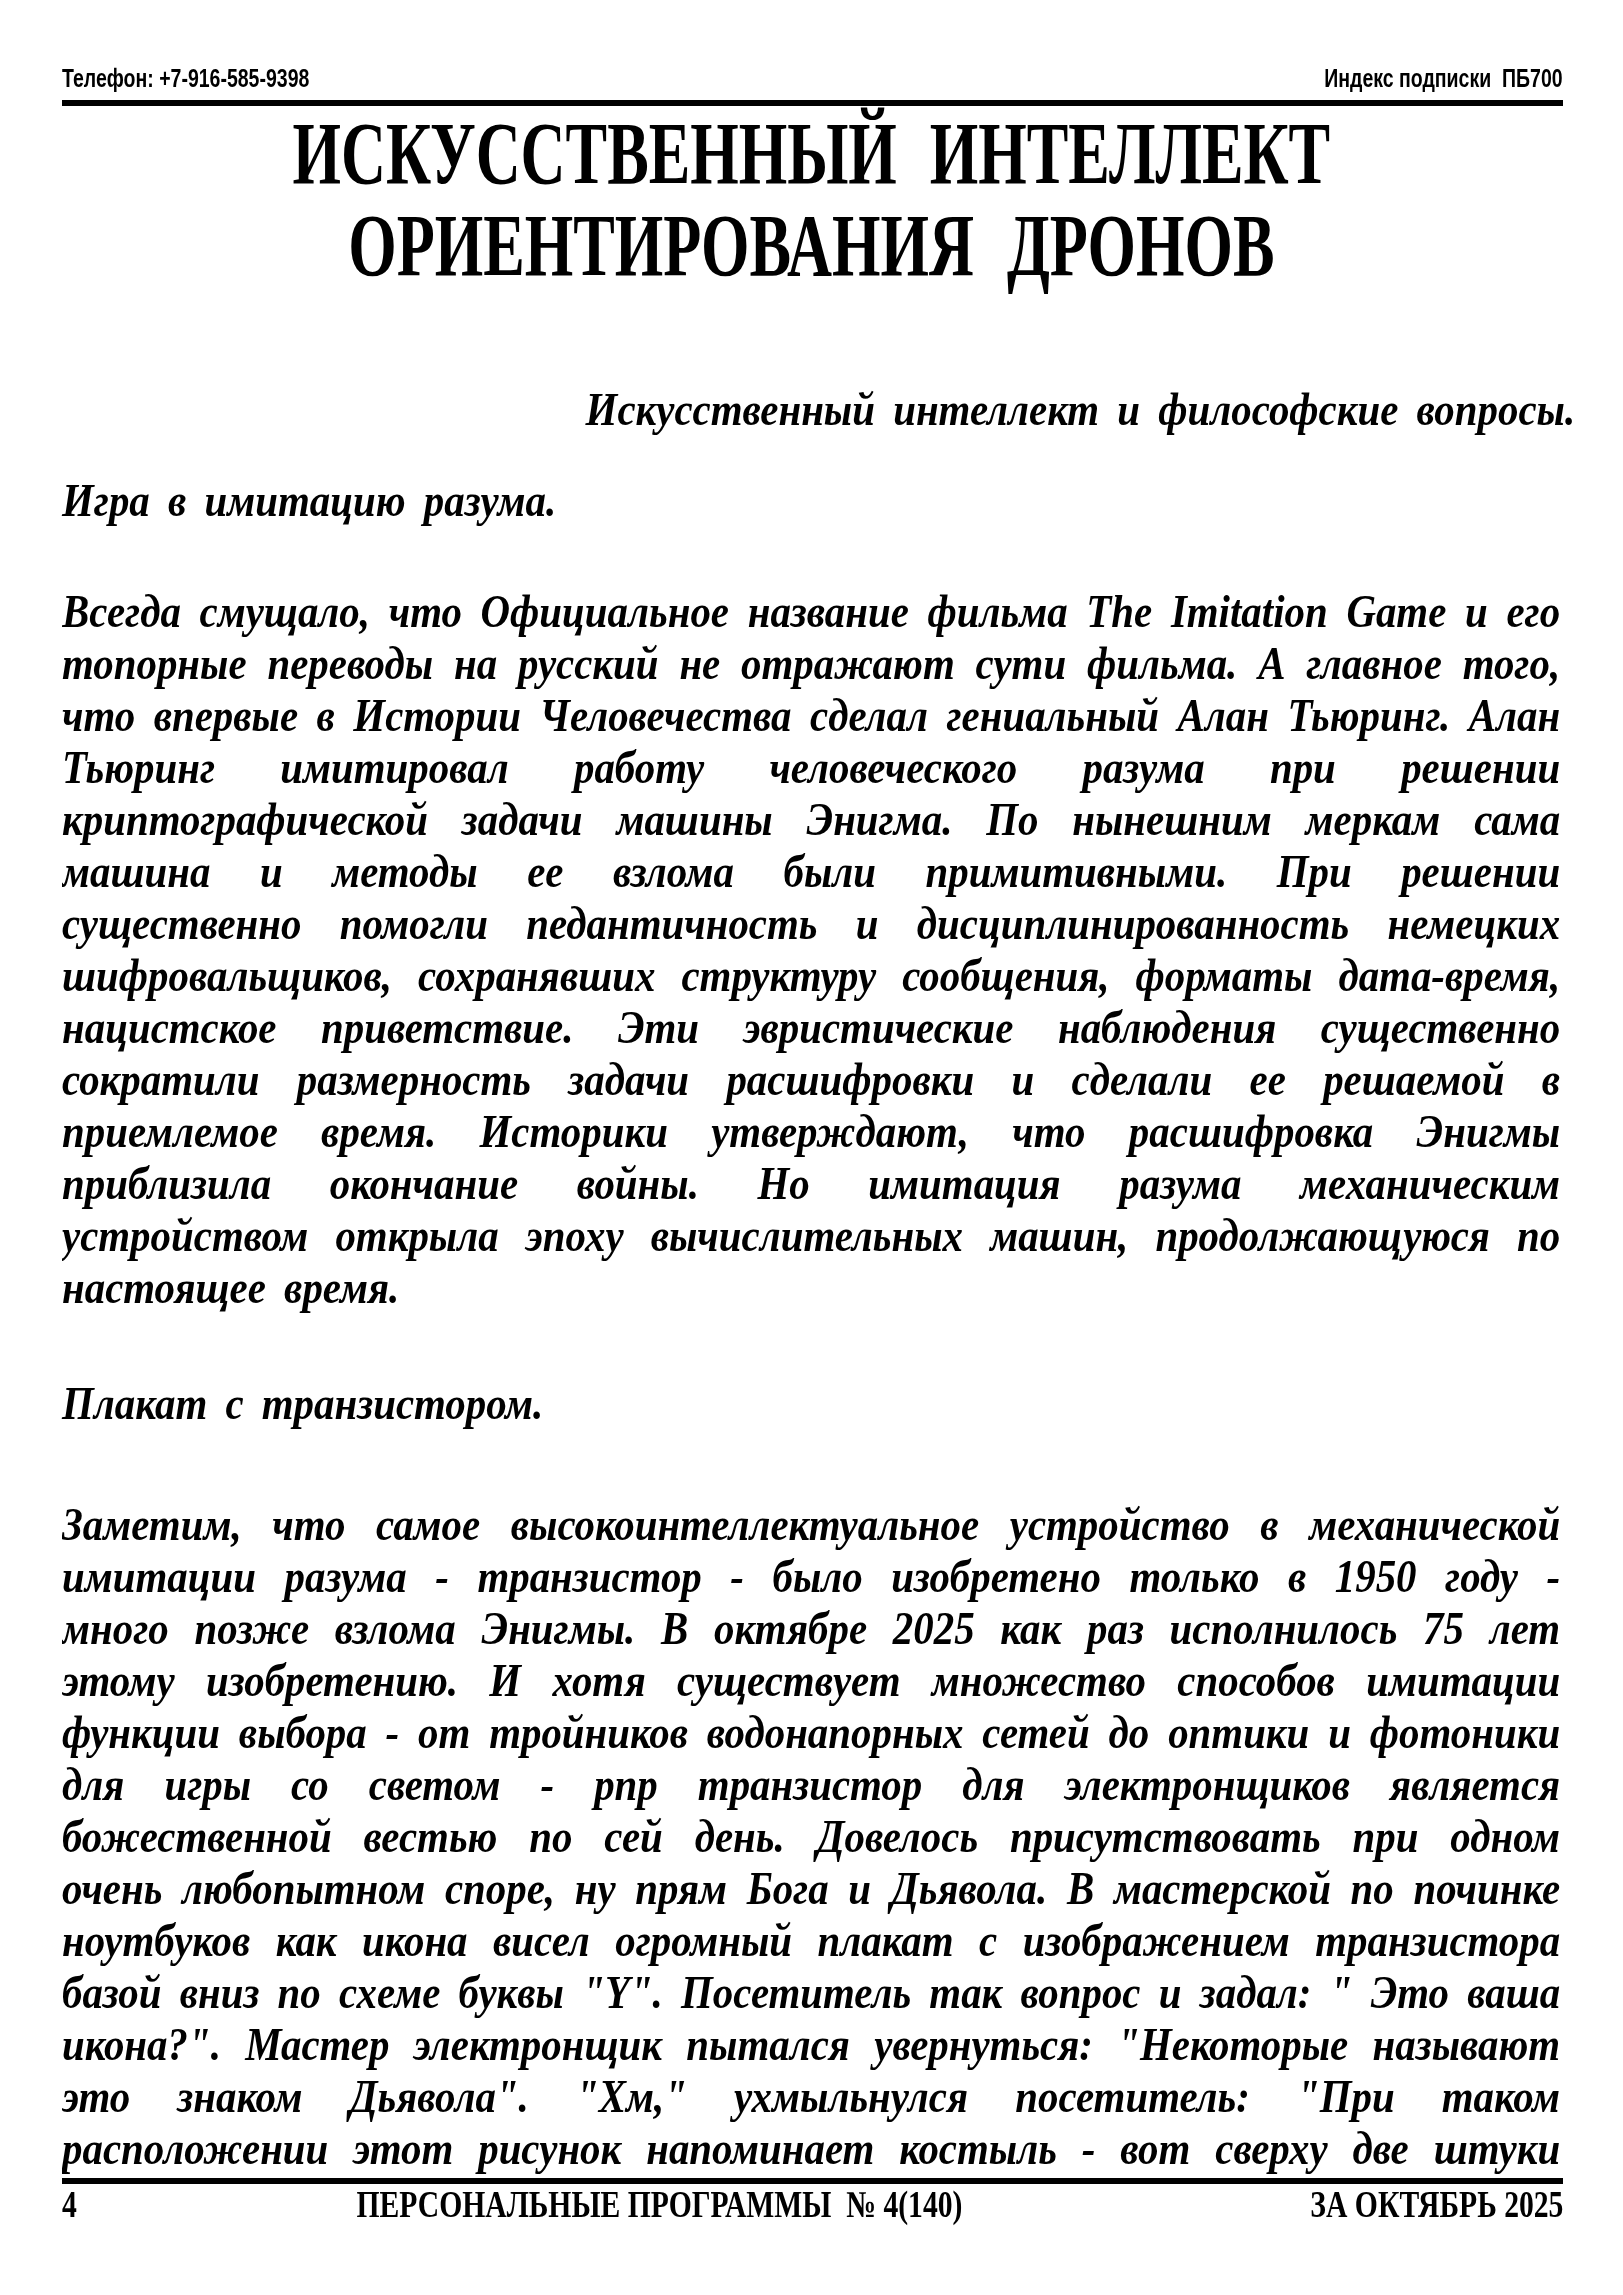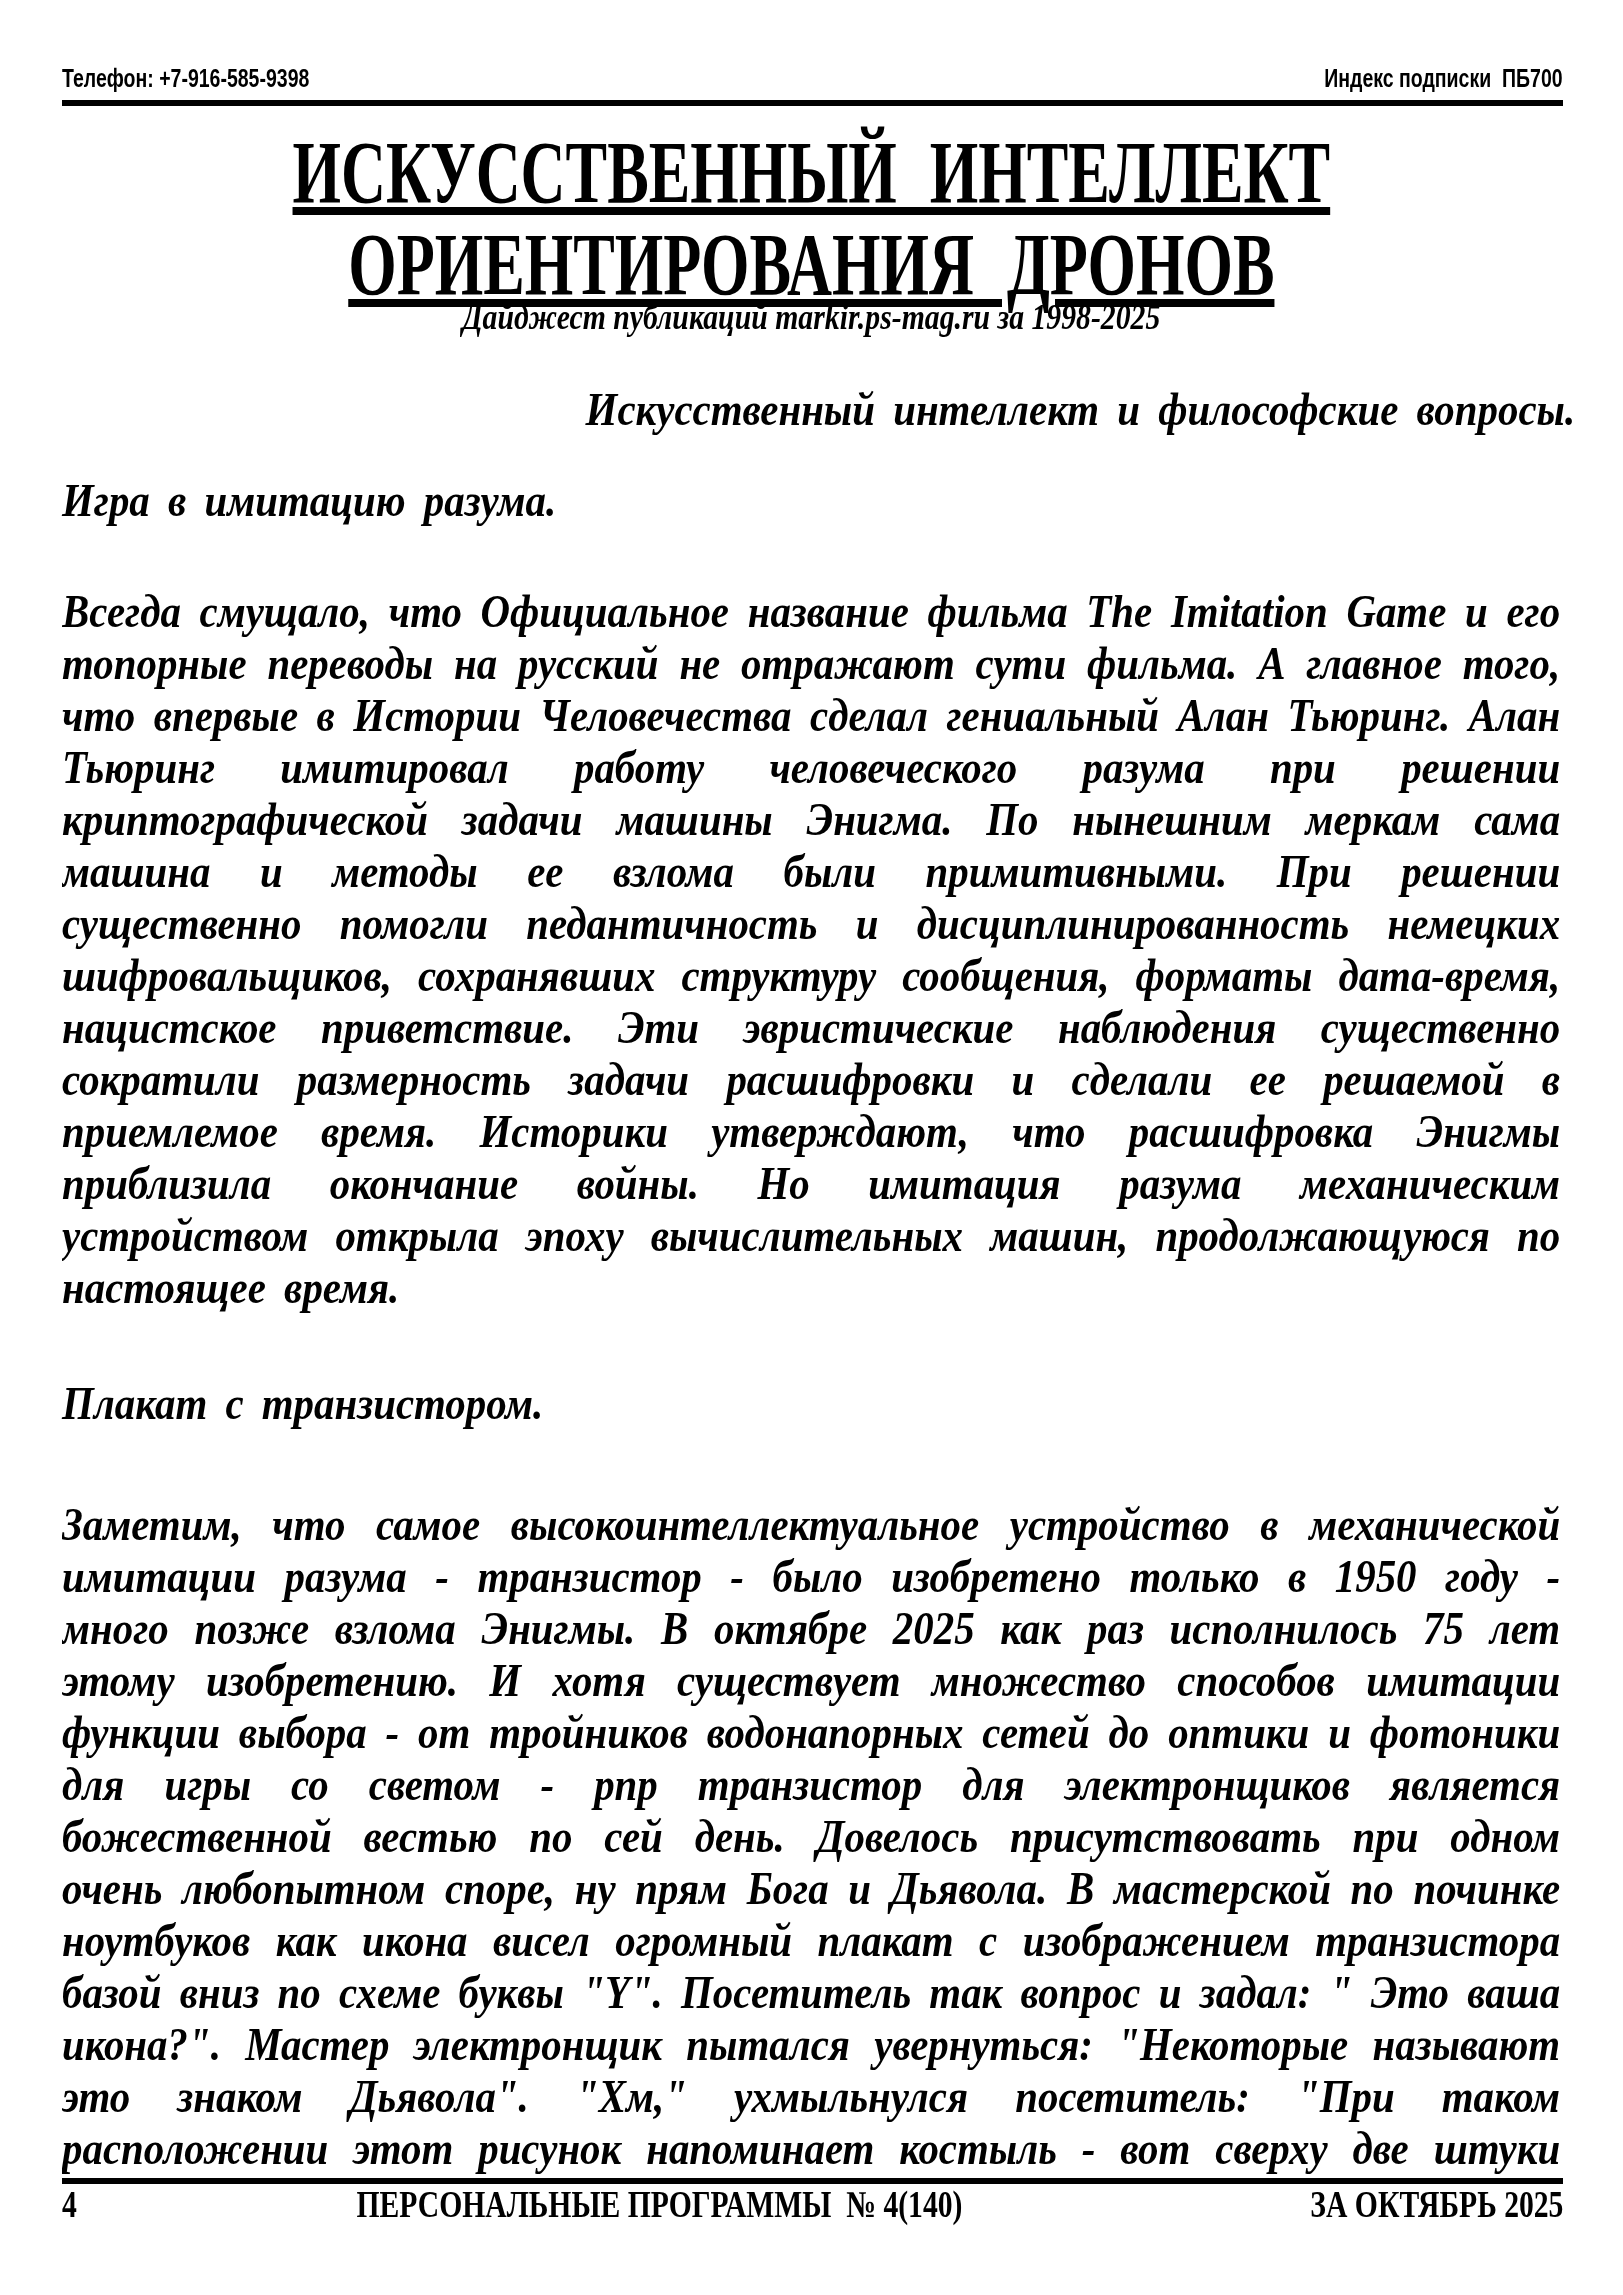"ИСКУССТВЕННЫЙ ИНТЕЛЛЕКТ" .title-block { text-decoration: underline -> none; top: 126px -> 107px }
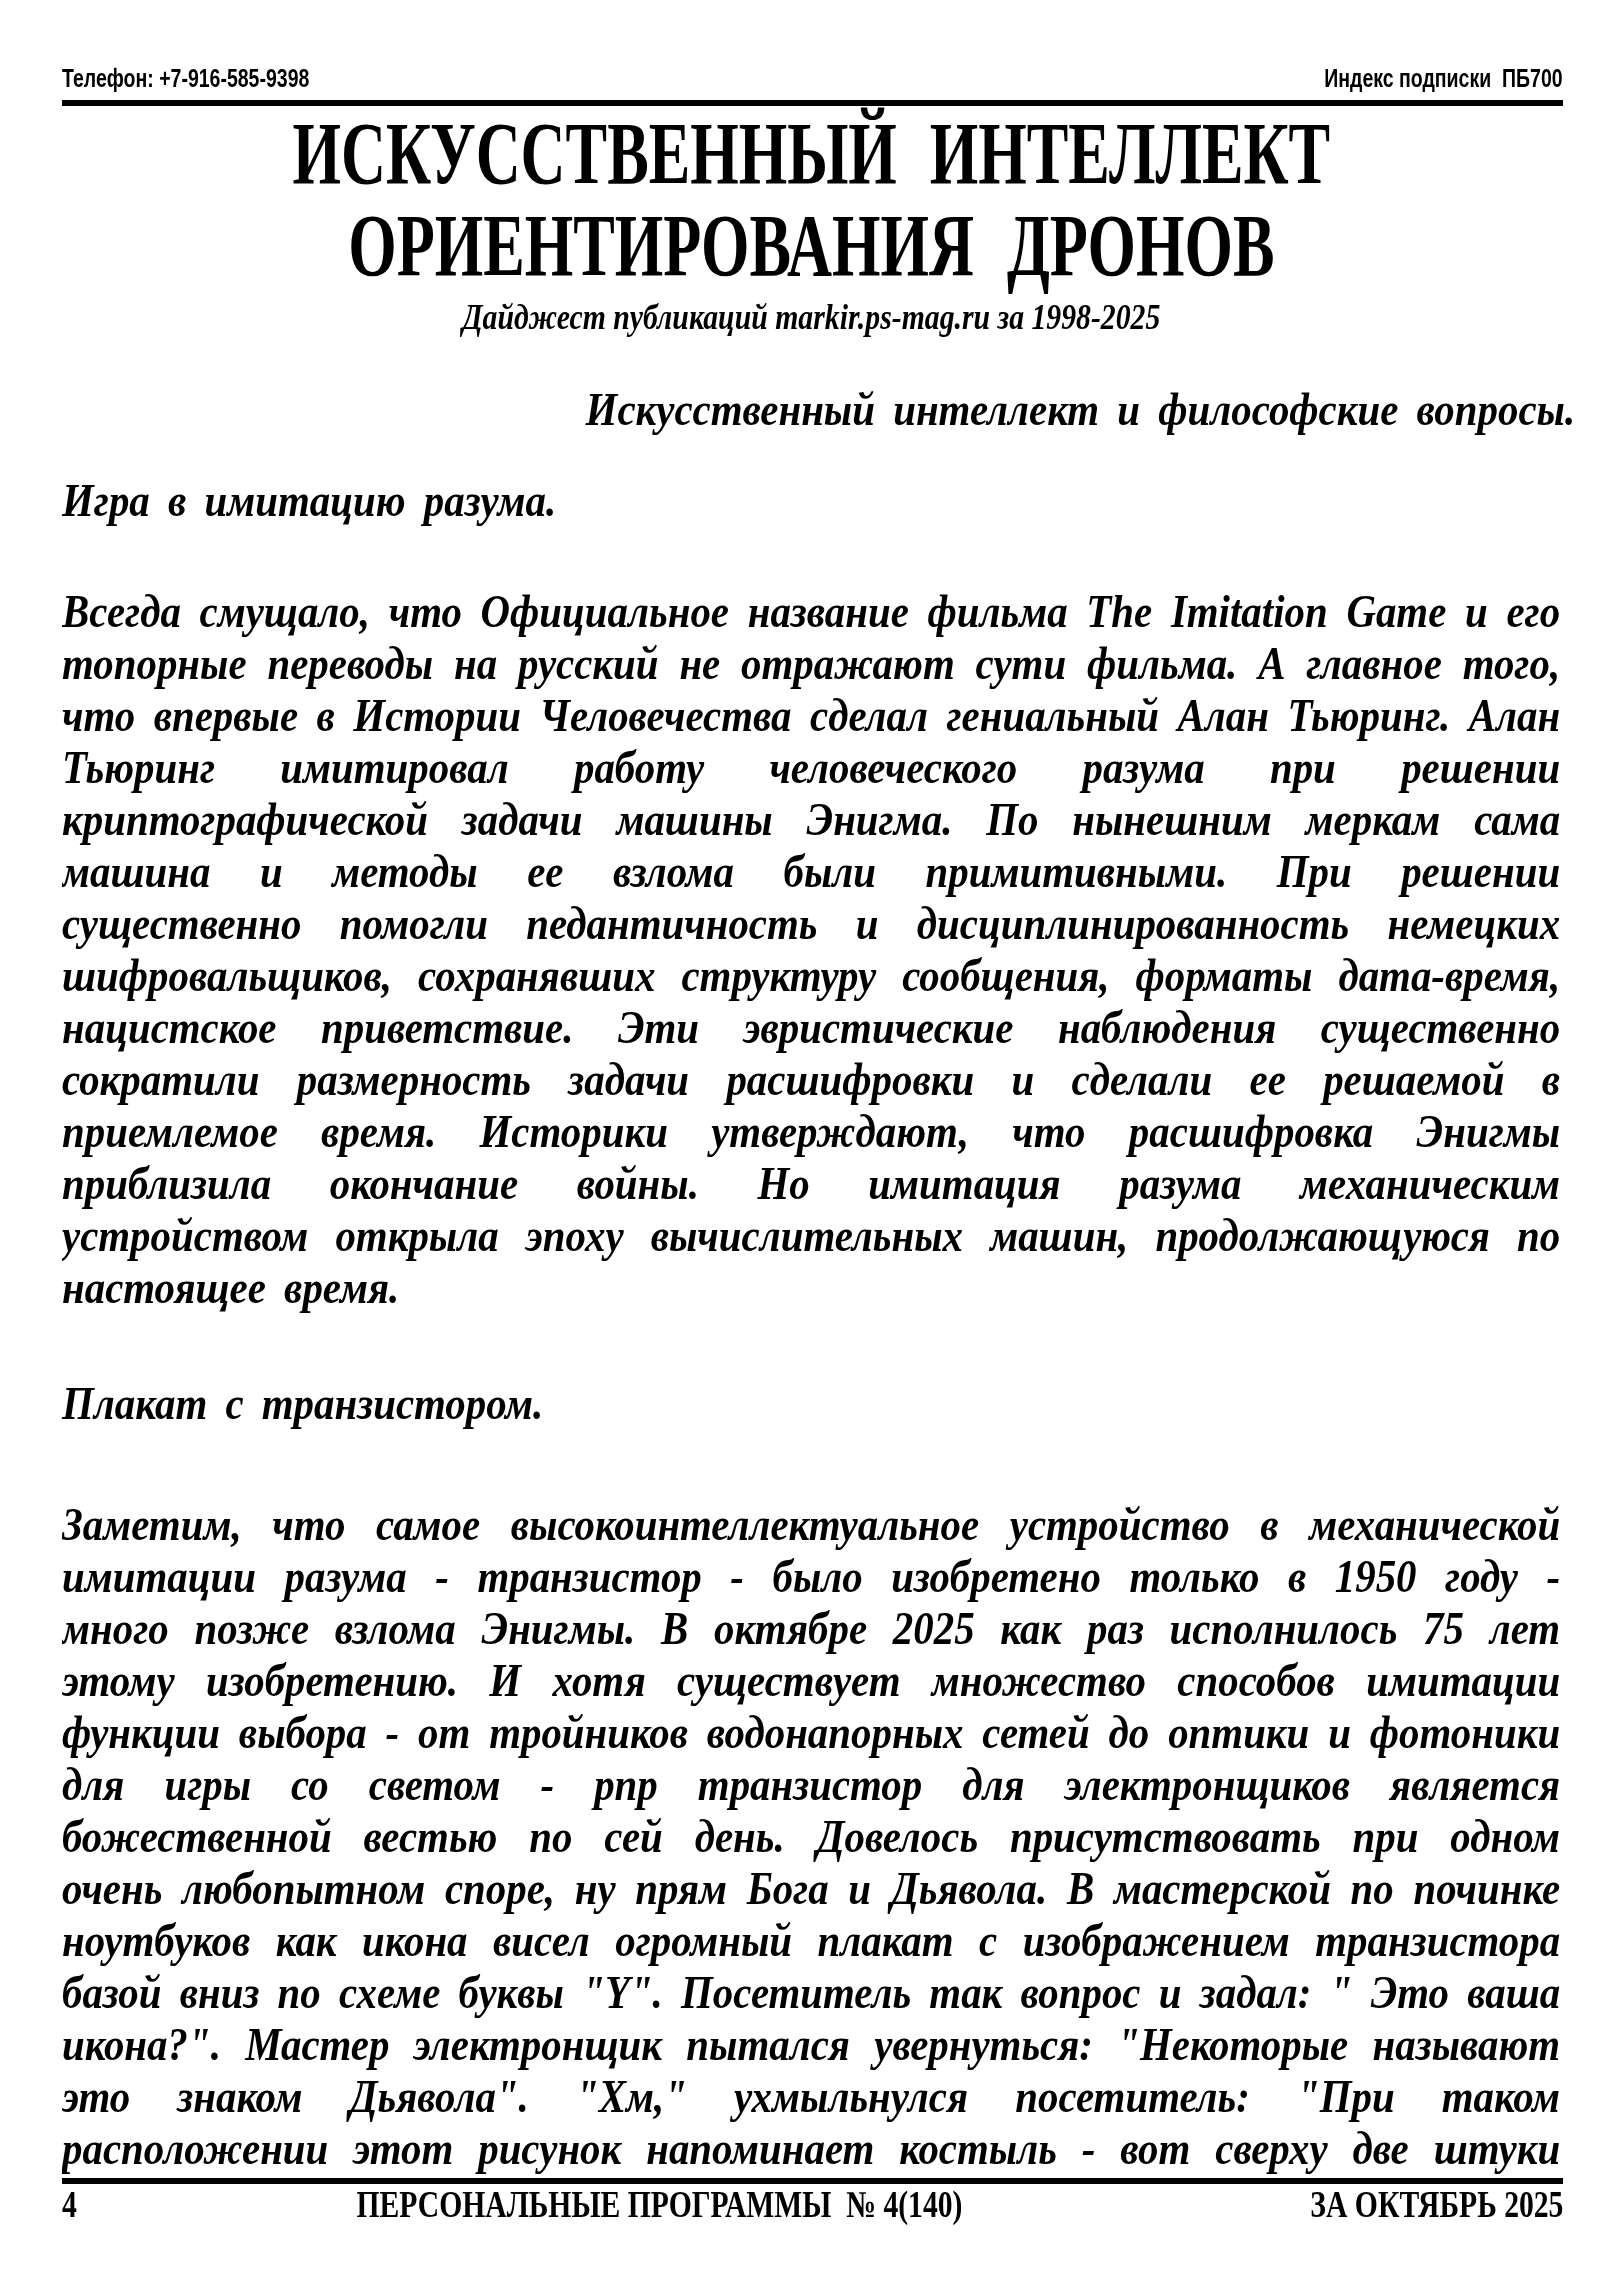"Дайджест публикаций markir.ps-mag.ru за" div.subtitle-block { html: <div> <div>Дайджест публикаций markir.ps-mag.ru за 1998-2025</div> </div> -> none }
